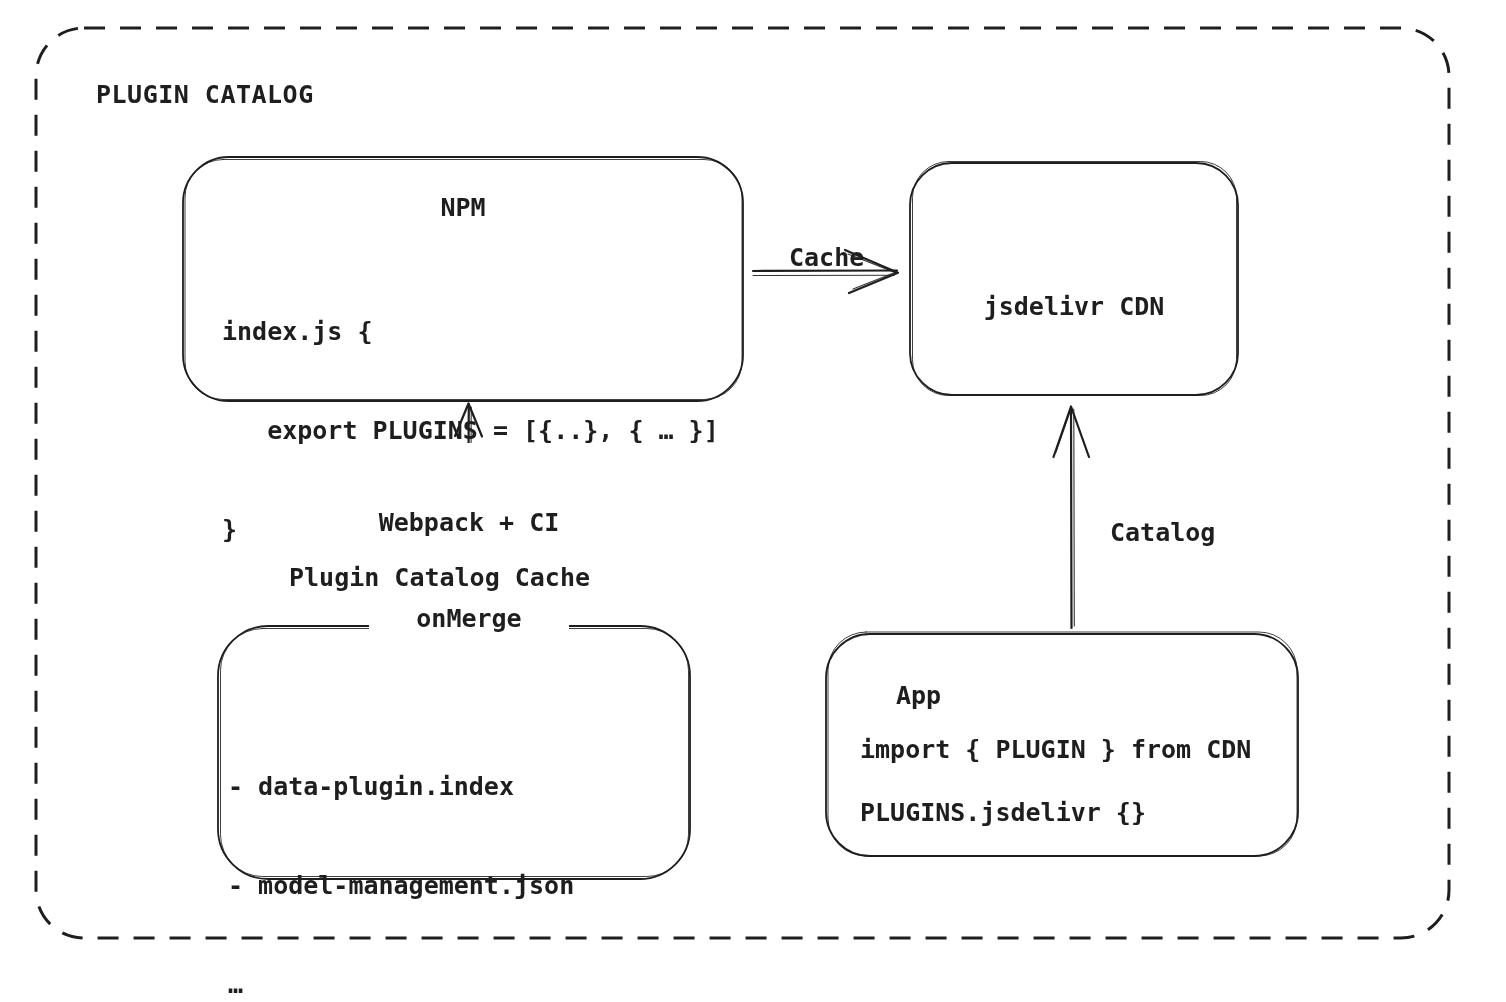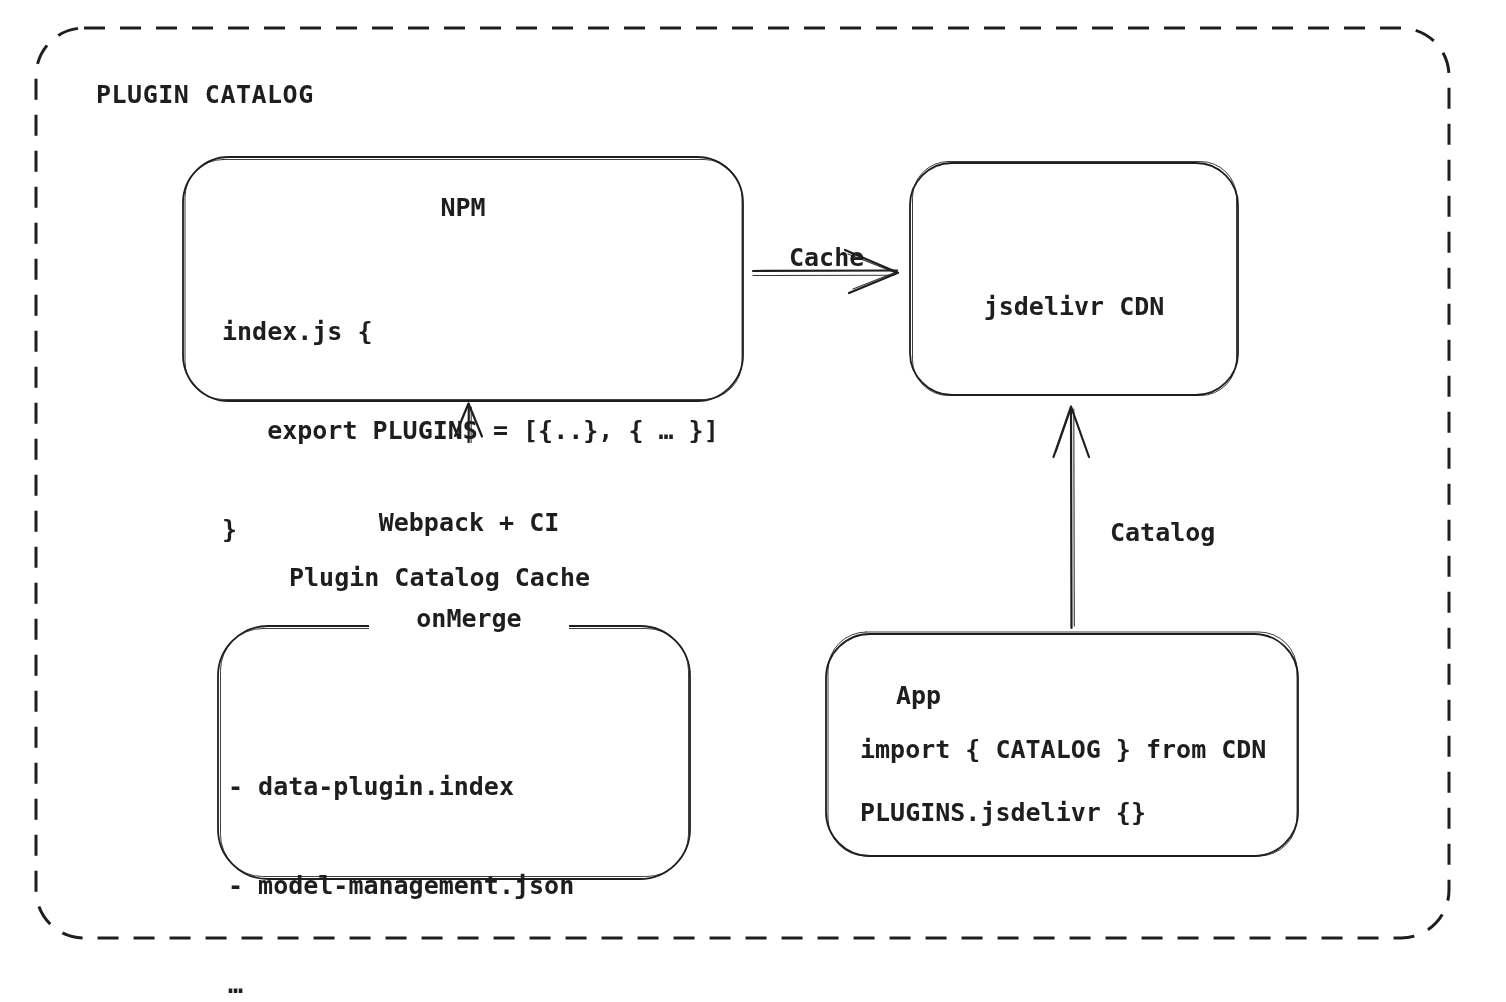"import { CATALOG } from" div.t { text: CATALOG -> PLUGIN }
